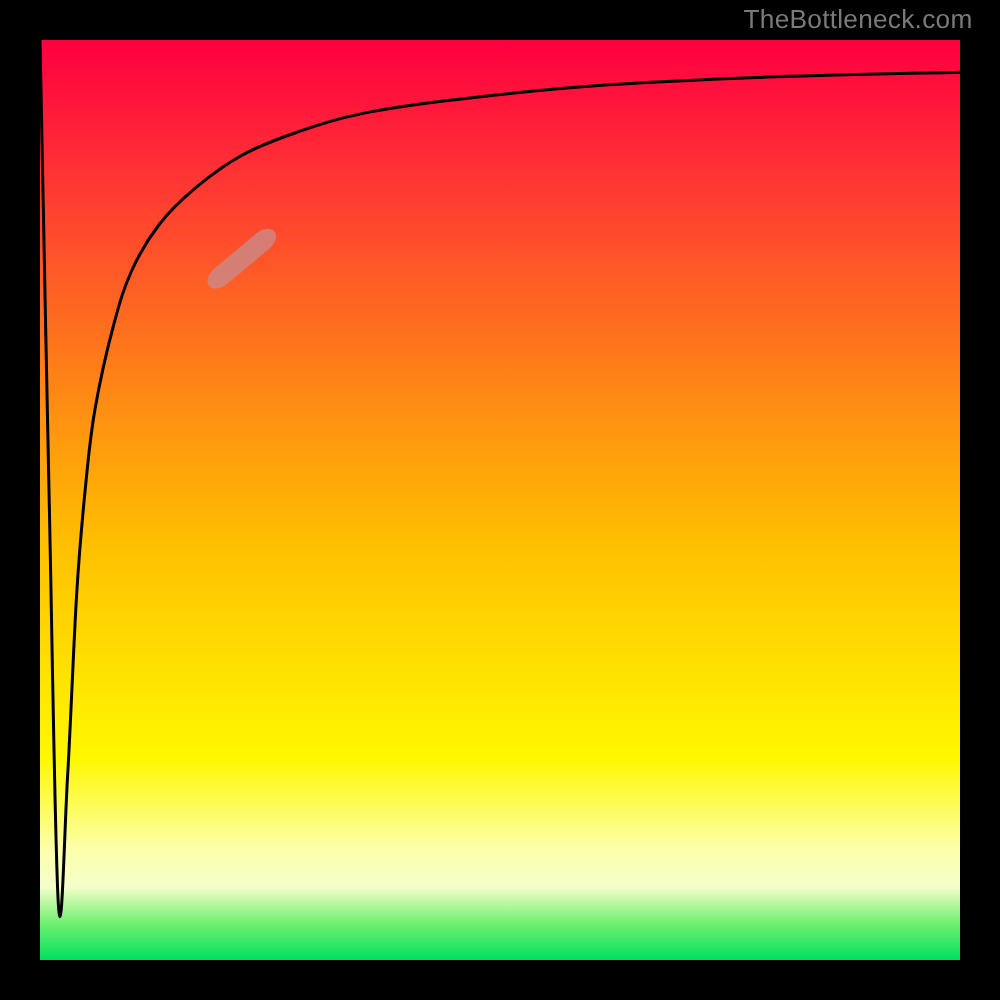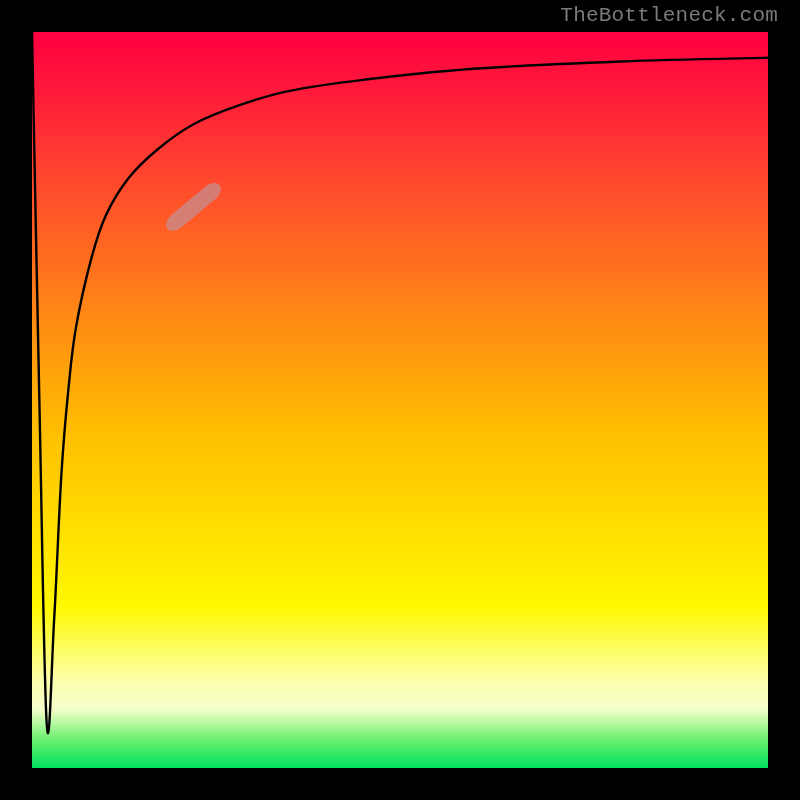"TheBottleneck.com" .watermark { font-family: Liberation Mono, monospace -> Liberation Sans, sans-serif }
